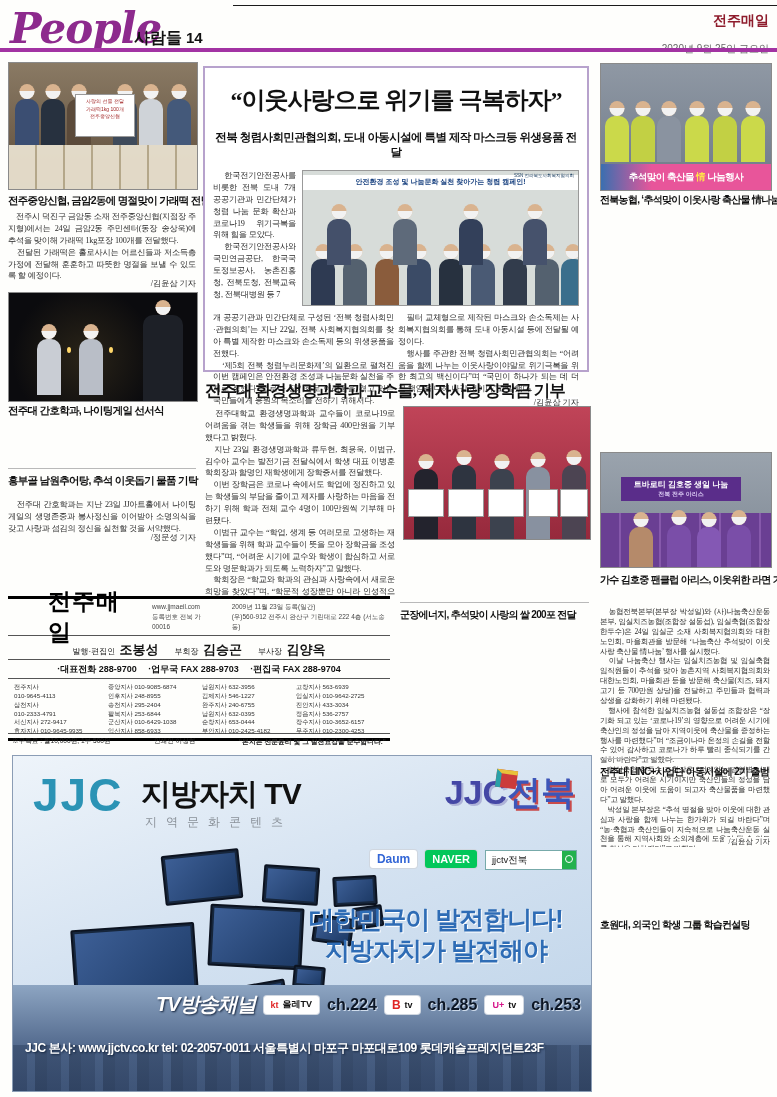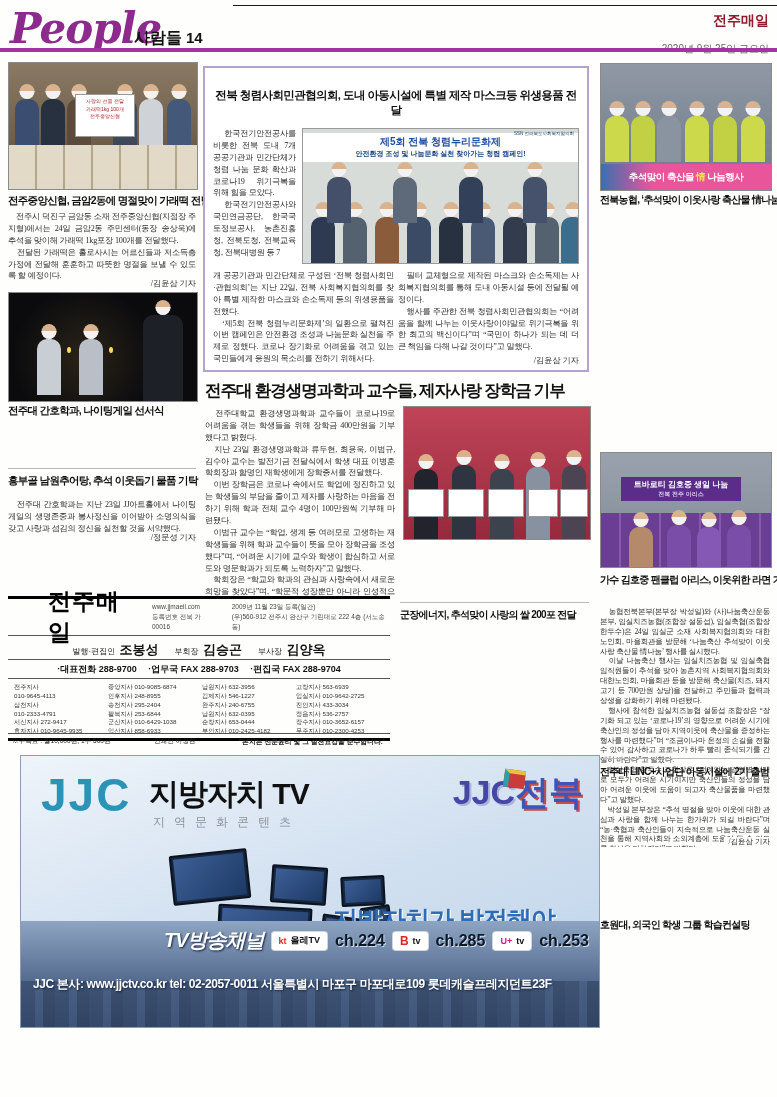"“이웃사랑으로 위기를 극복하자”" div.feat-h { html: none -> <div>“이웃사랑으로 위기를 극복하자”</div> }
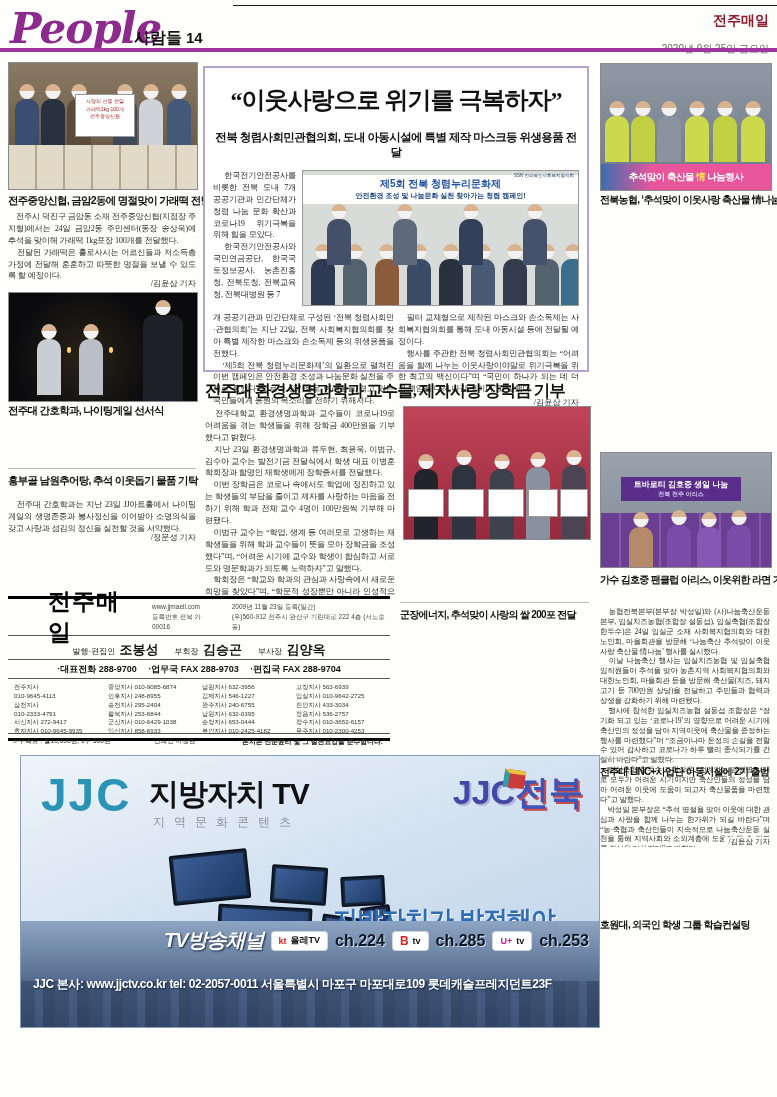"제5회 전북 청렴누리문화제" div { html: <div>제5회 전북 청렴누리문화제</div> -> none }
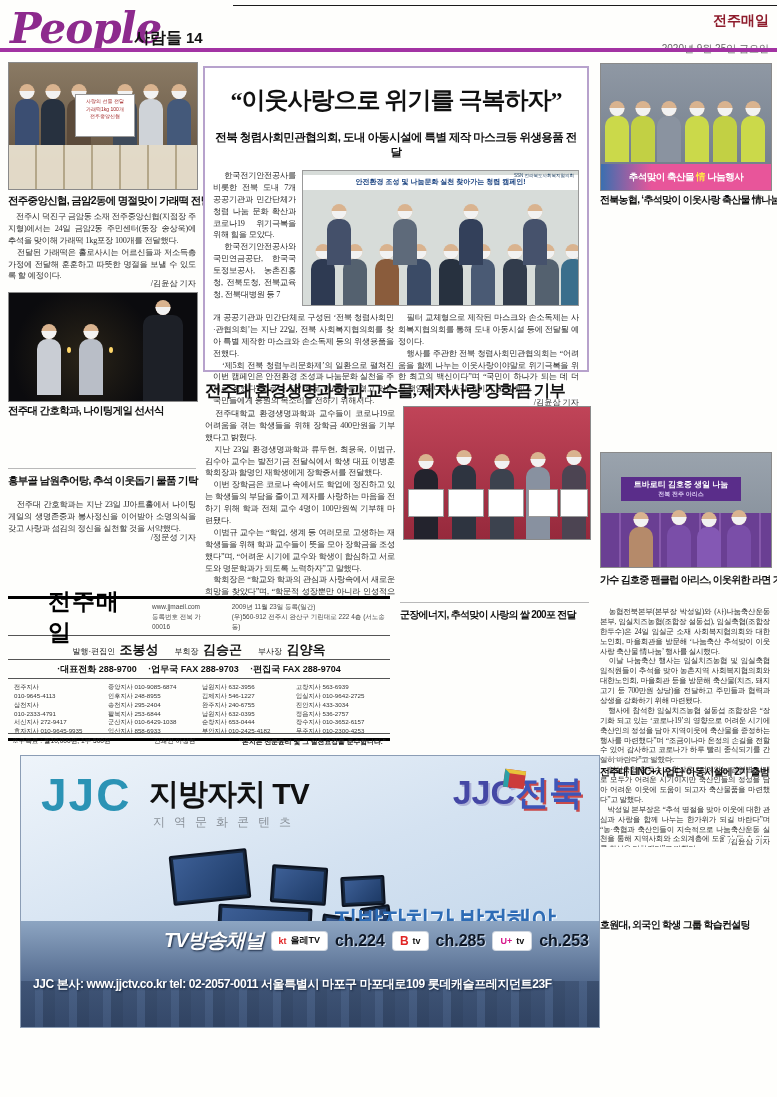"JJC" .ad { height: 273px -> 337px; left: 20px -> 12px }
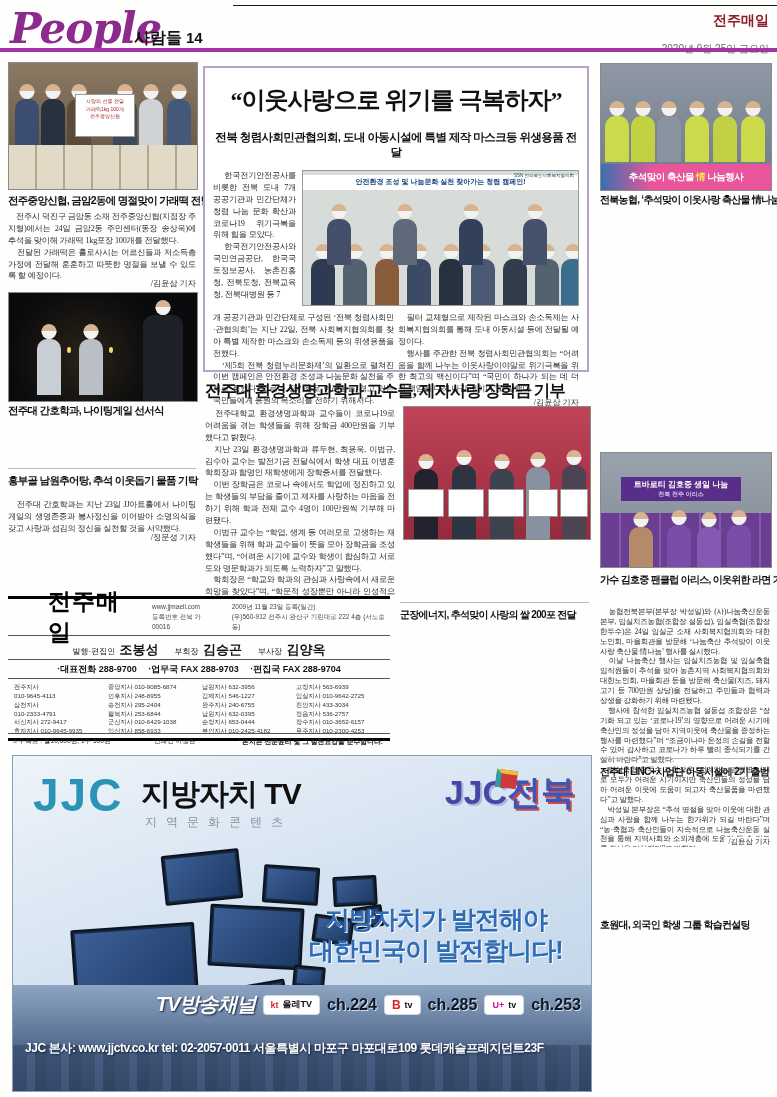"Daum" div.chiprow { html: none -> <div> <span> <span>Daum</span> </span> <span> <span>NAVER</span> </span> <span> <span>jjctv전북</span> <i></i> </span> </div> }
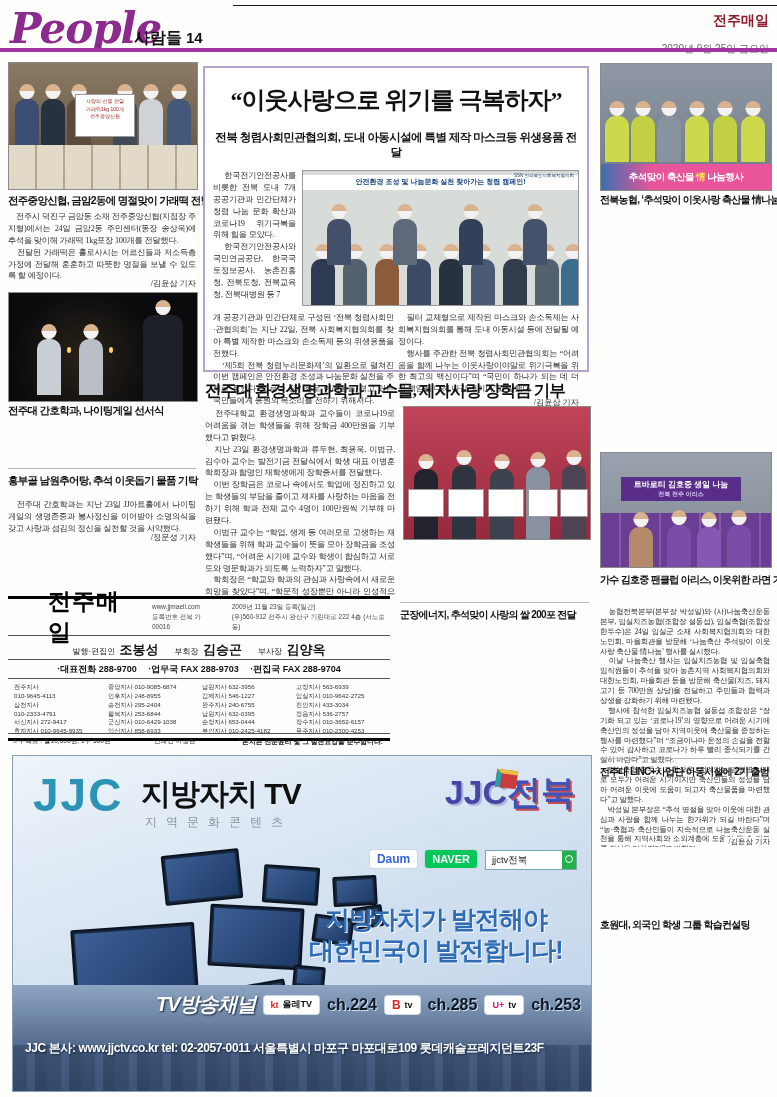"지방자치가 발전해야" div { order: before "대한민국이 발전합니다!" -> after "대한민국이 발전합니다!" }
